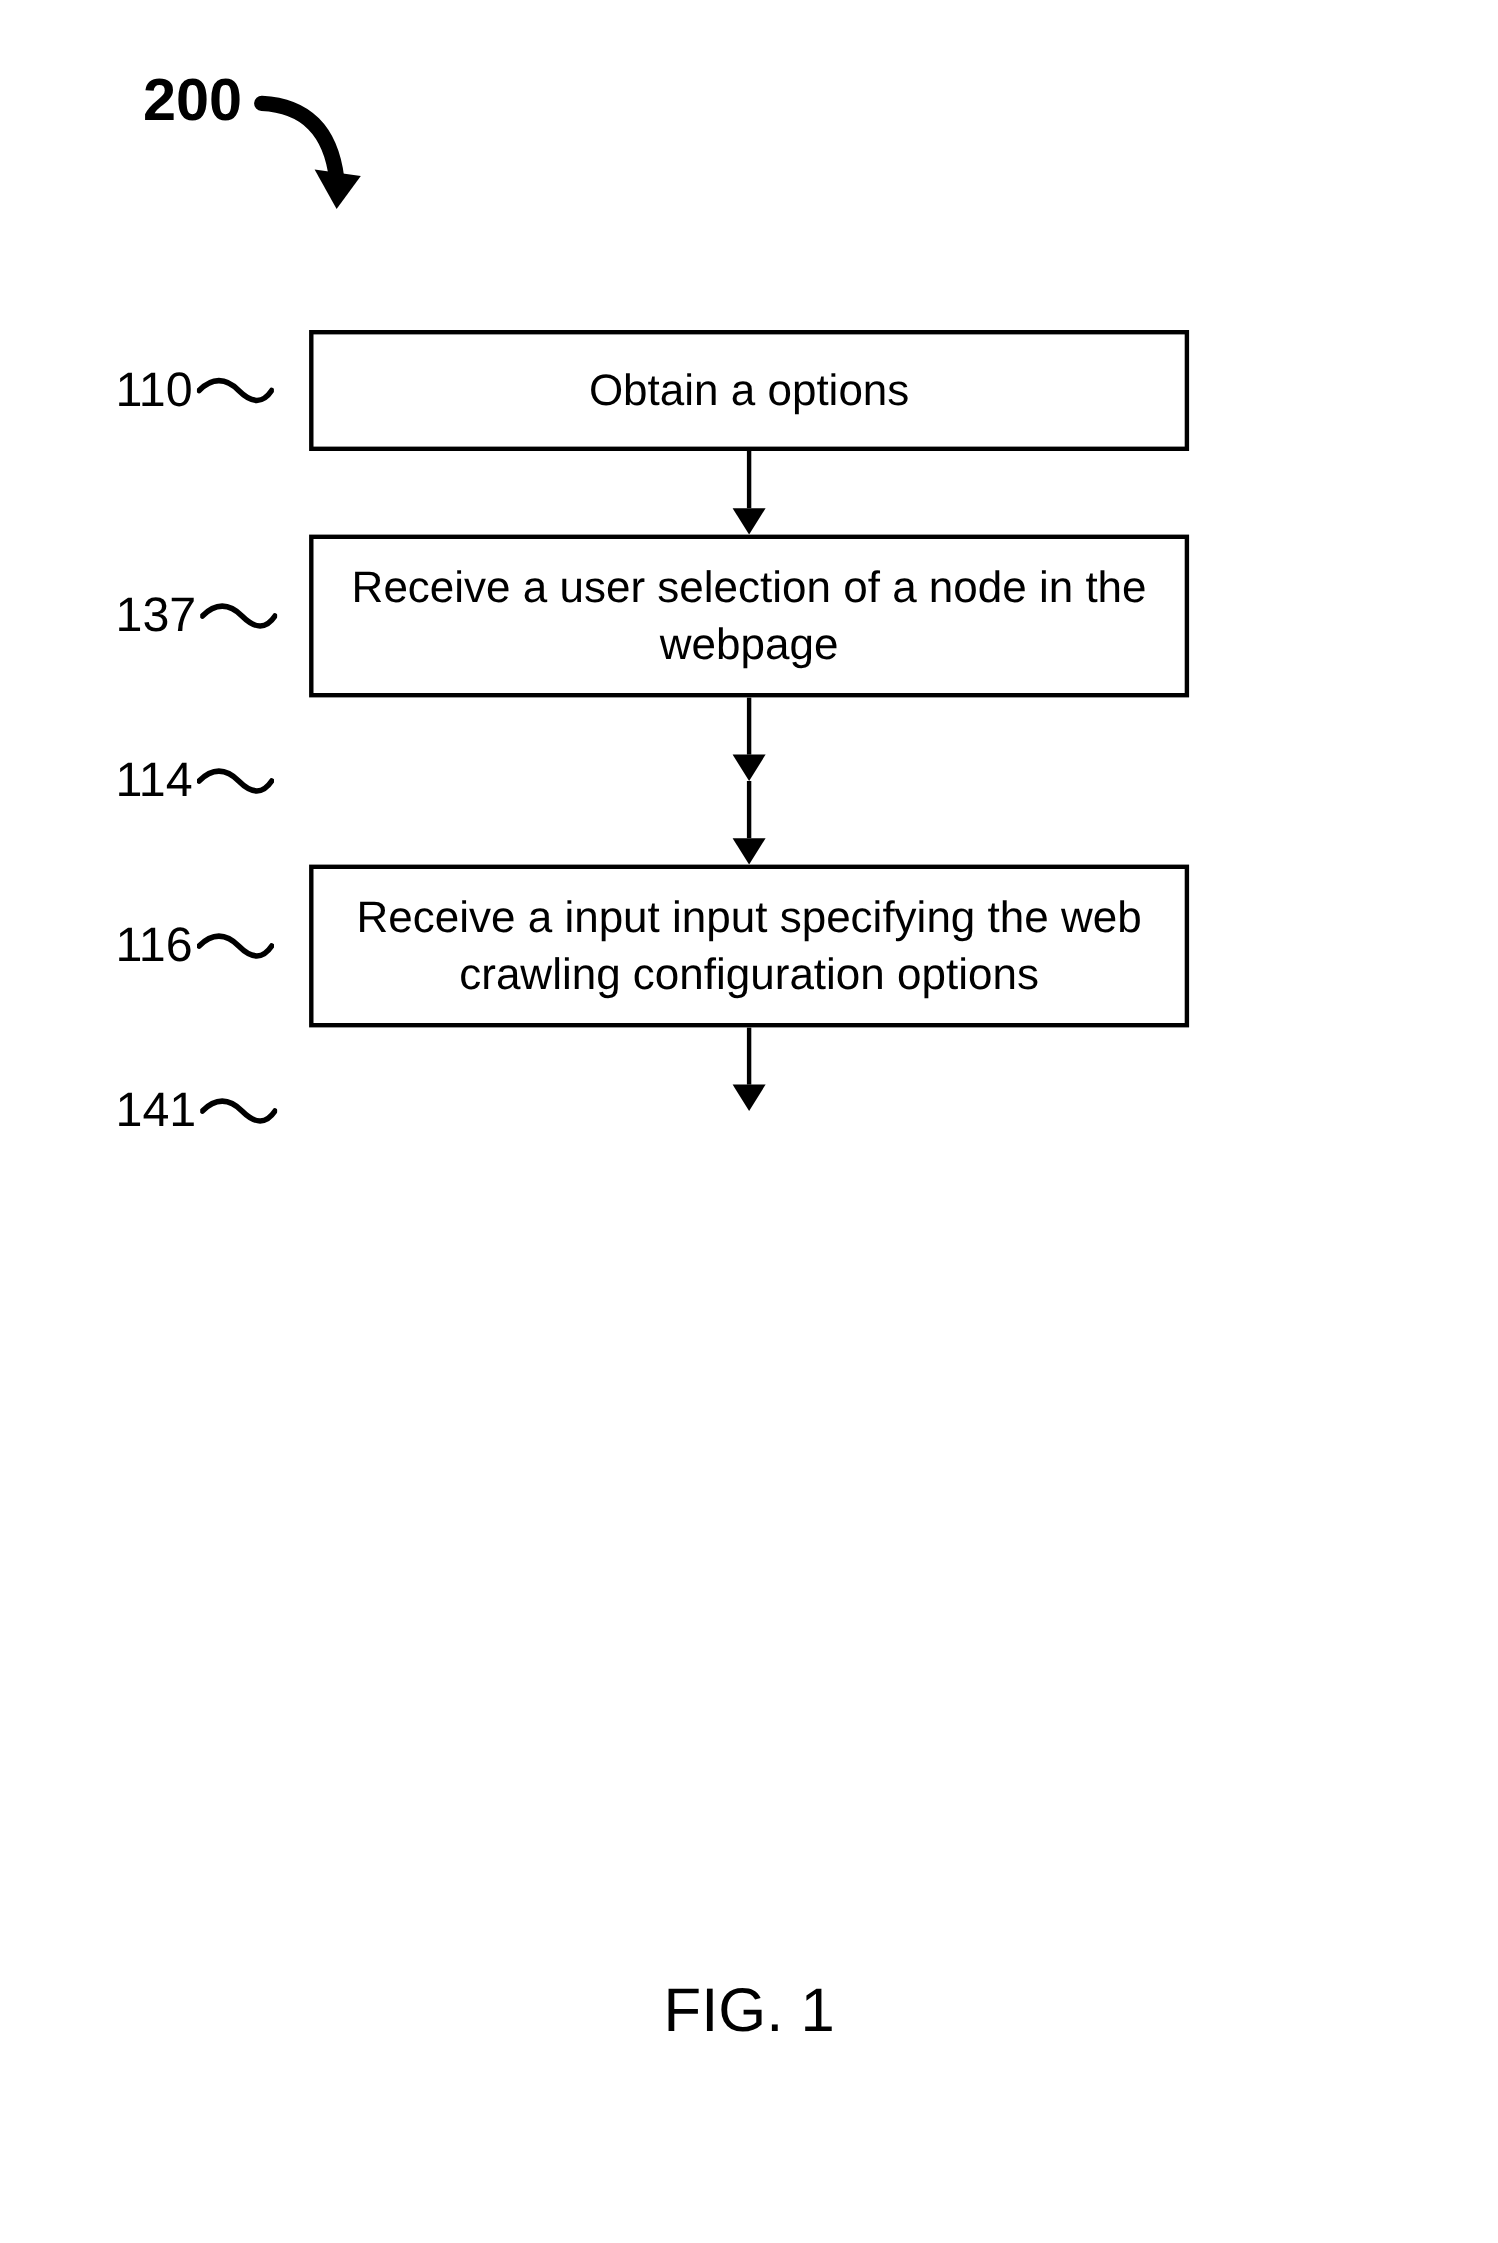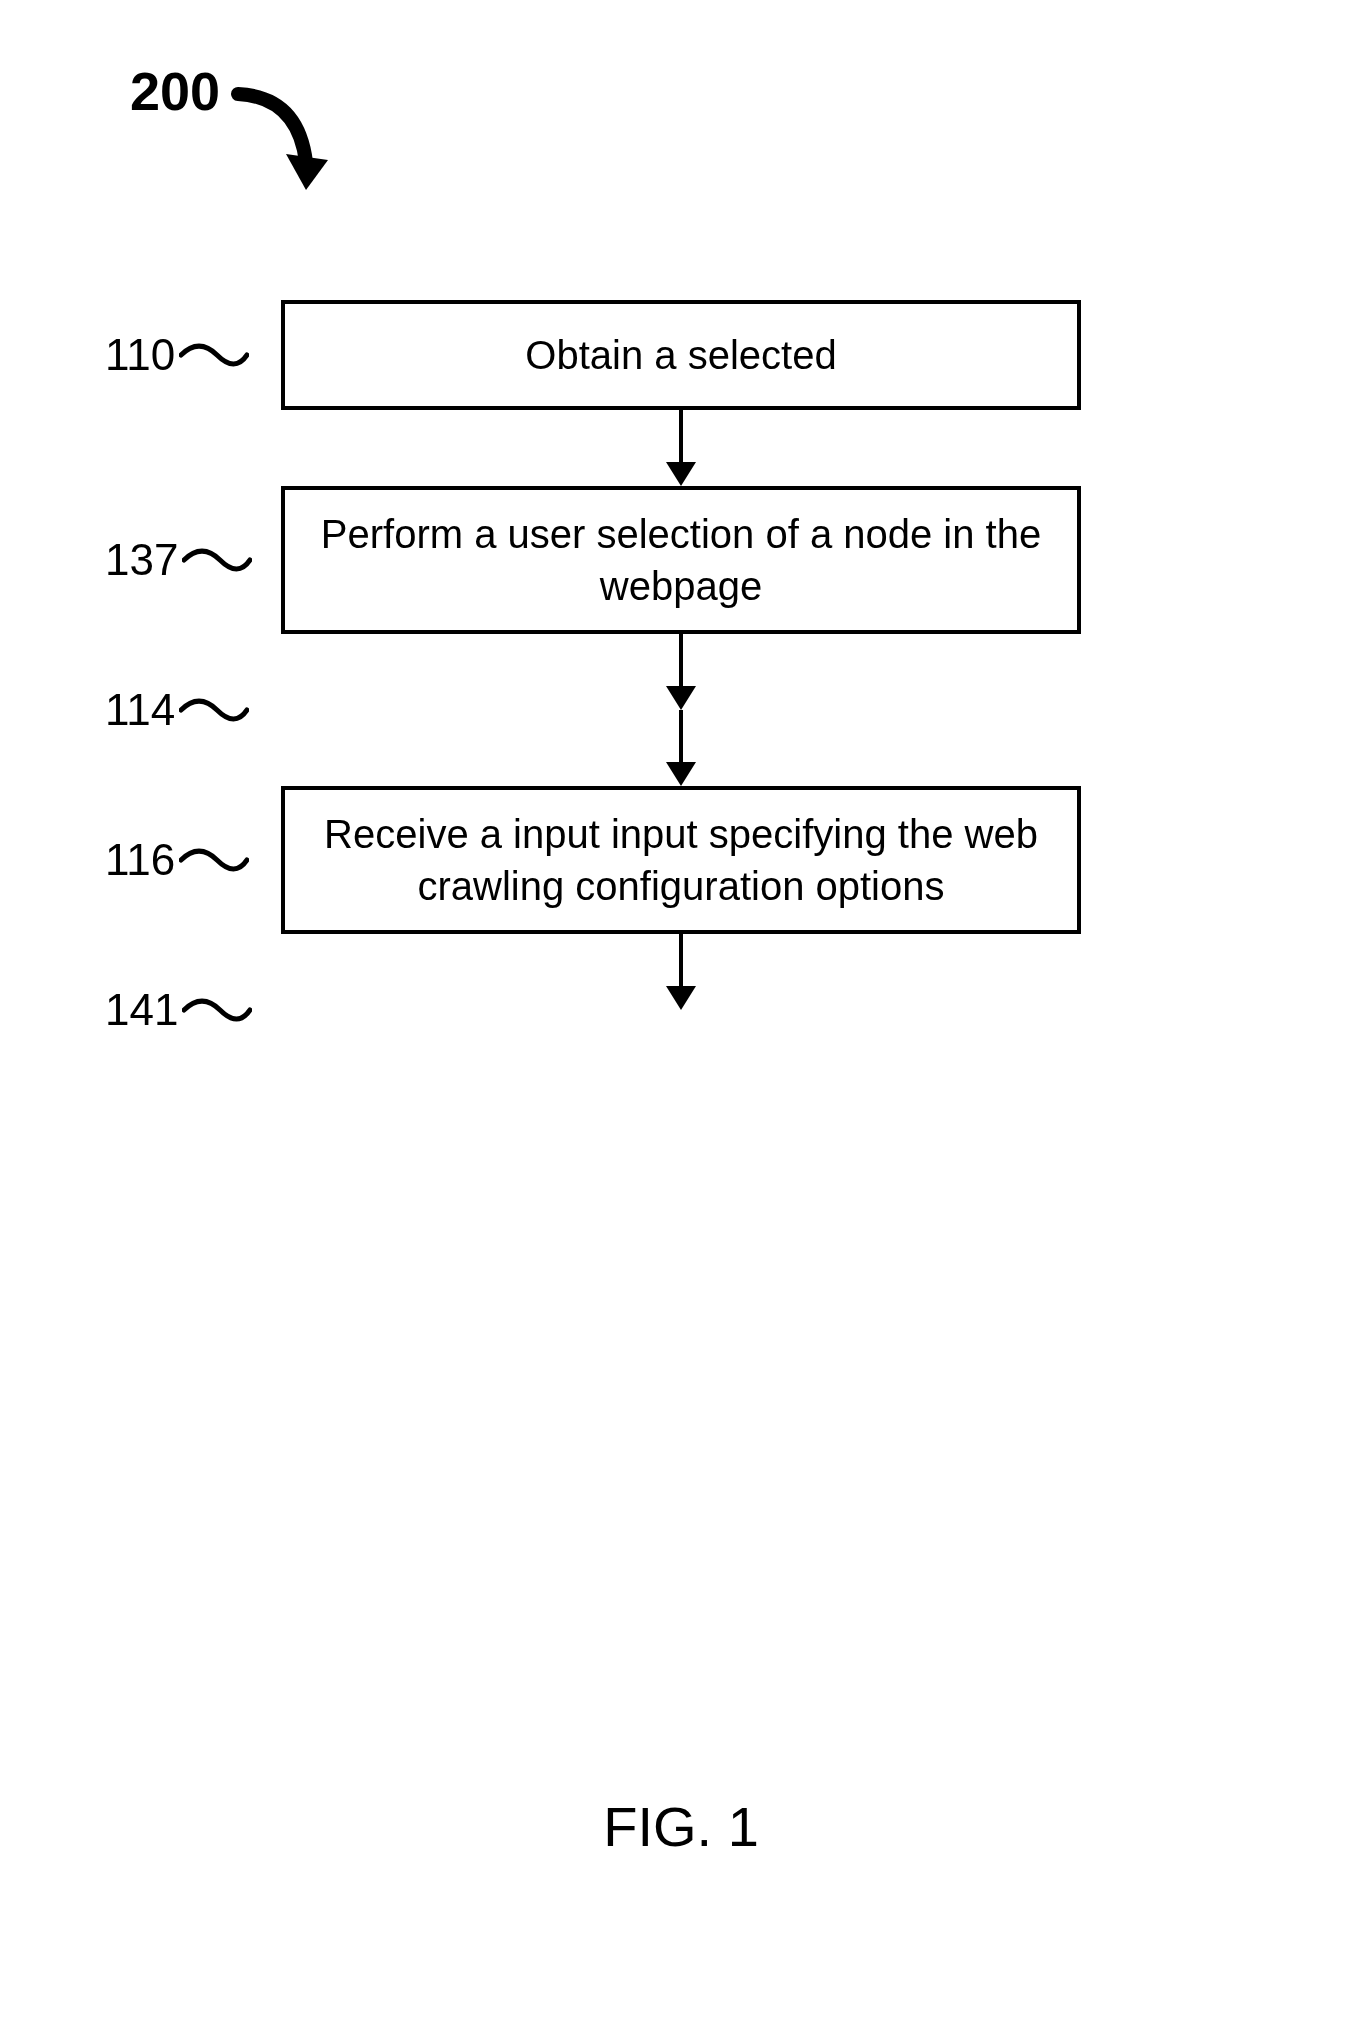"Obtain a selected" span { text: selected -> options }
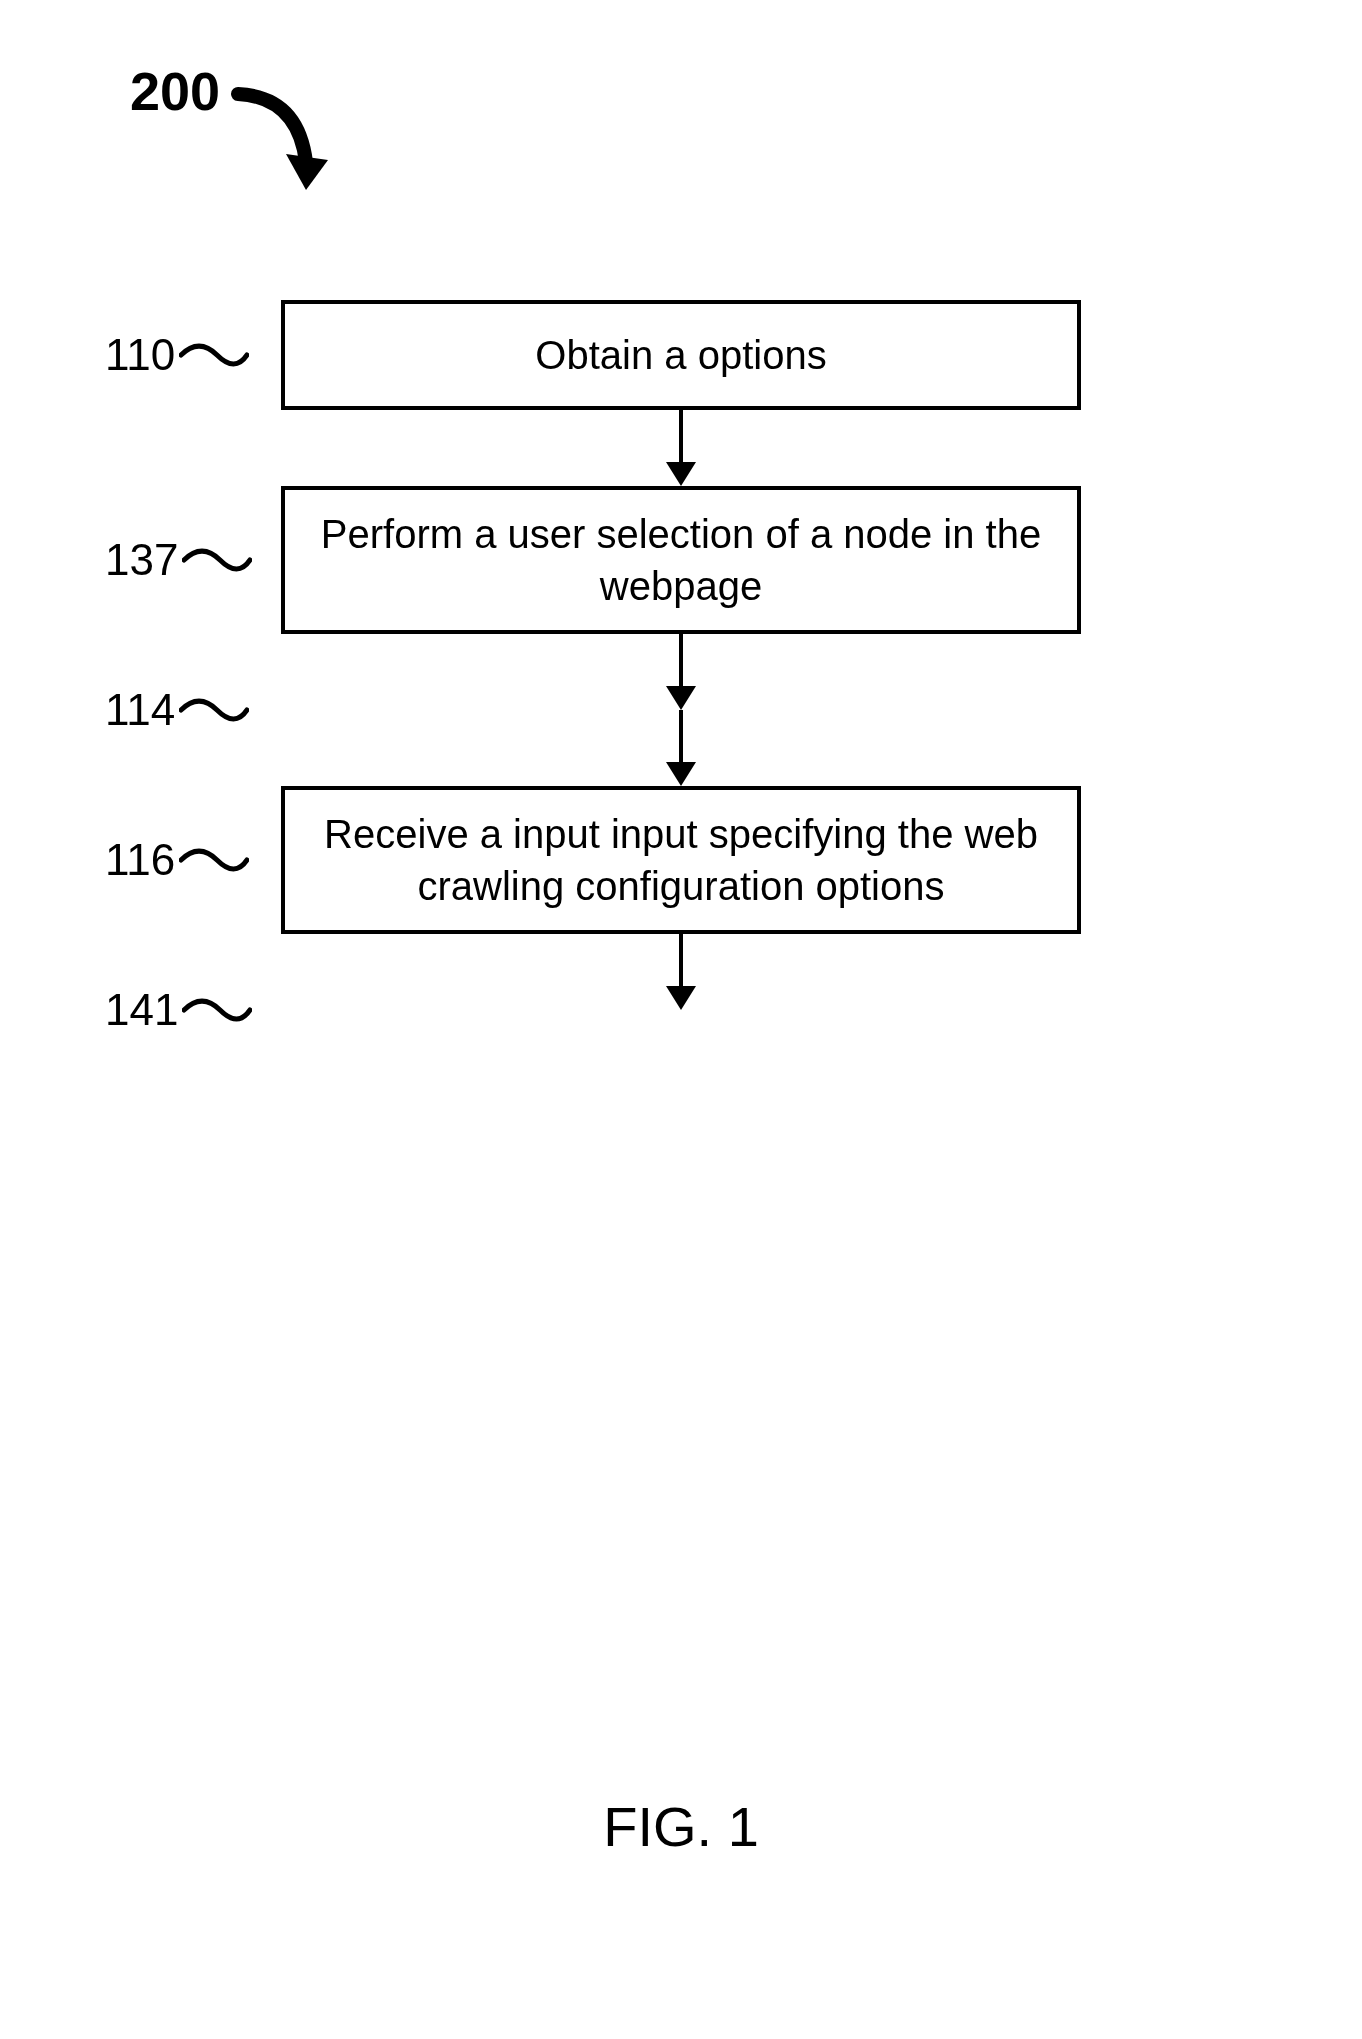"Perform a user selection of" span { text: Perform -> Receive }
